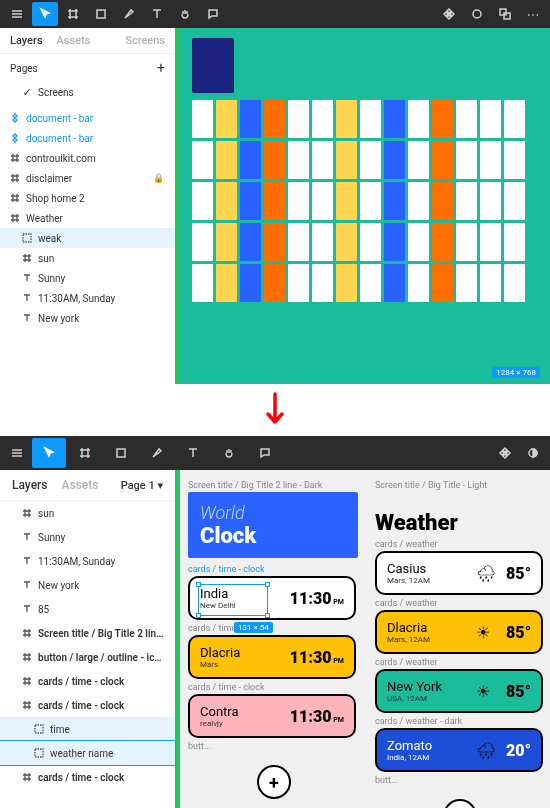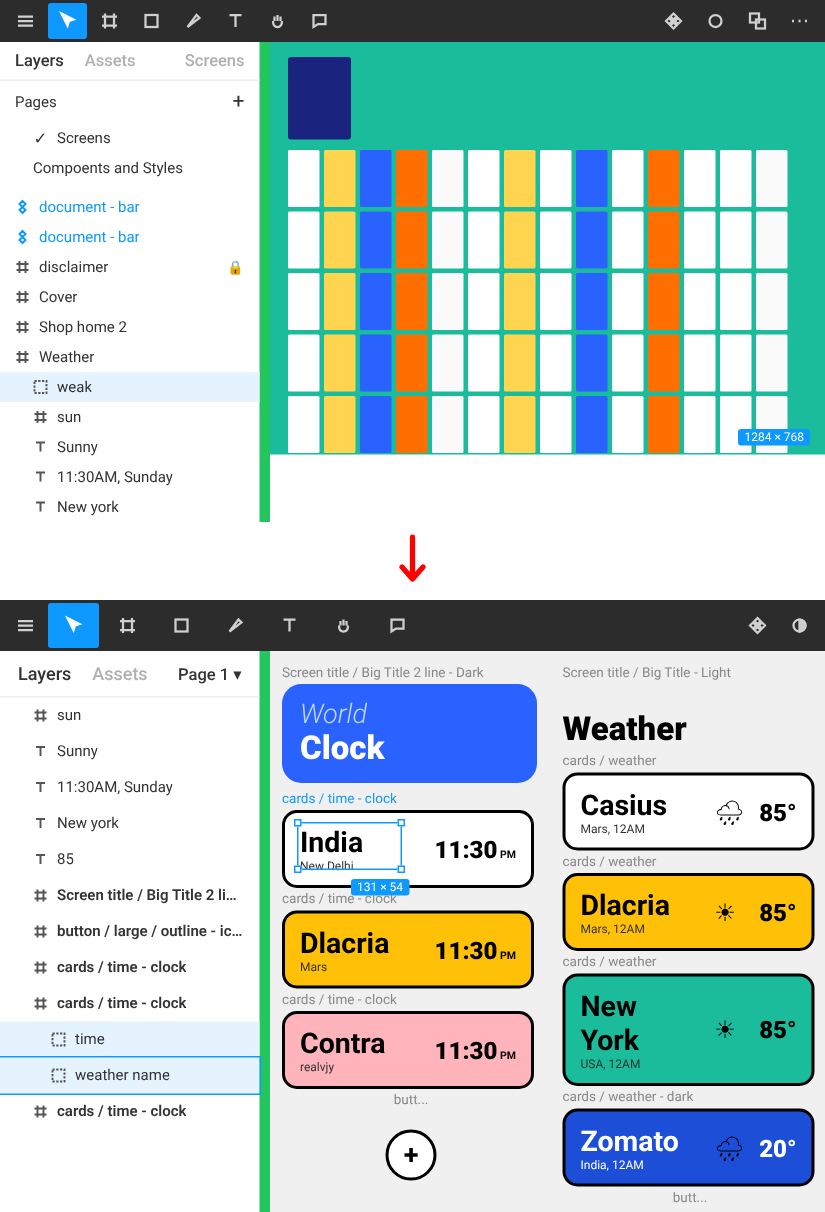"Layers" .panel { border-right: 7px solid #22c55e -> 5px solid #22c55e }
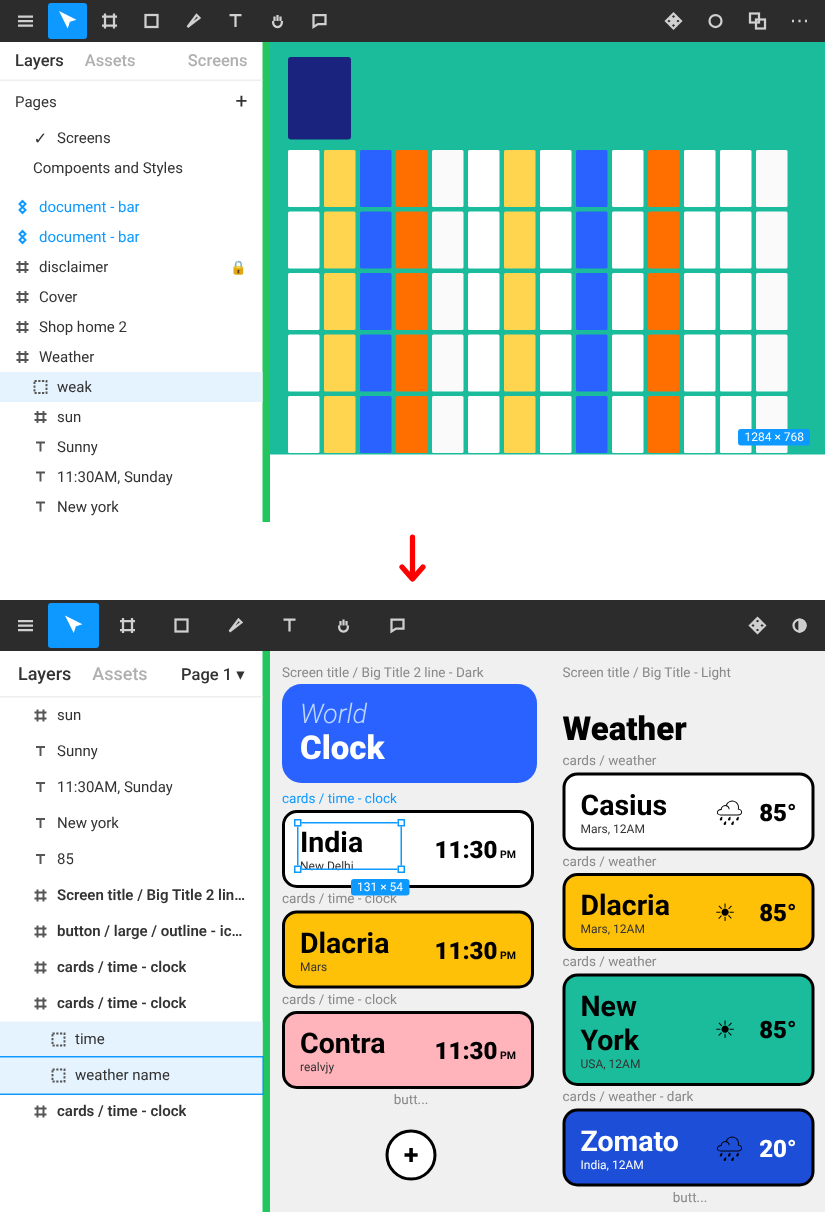"Compoents and Styles" div.prow { html: <div> <span>Compoents and Styles</span> </div> -> none }
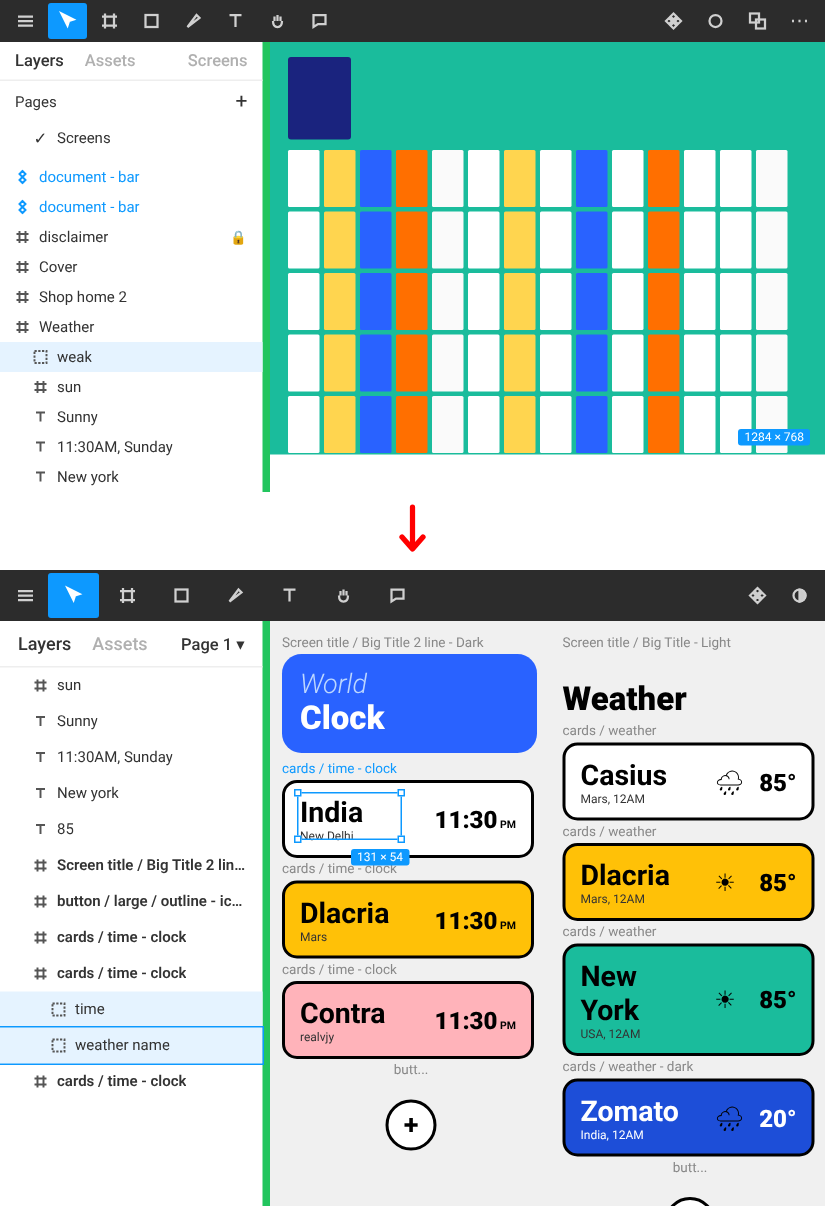"controuikit.com" div.prow { html: none -> <div> <span> <svg> <path></path> </svg> </span> <span>controuikit.com</span> </div> }
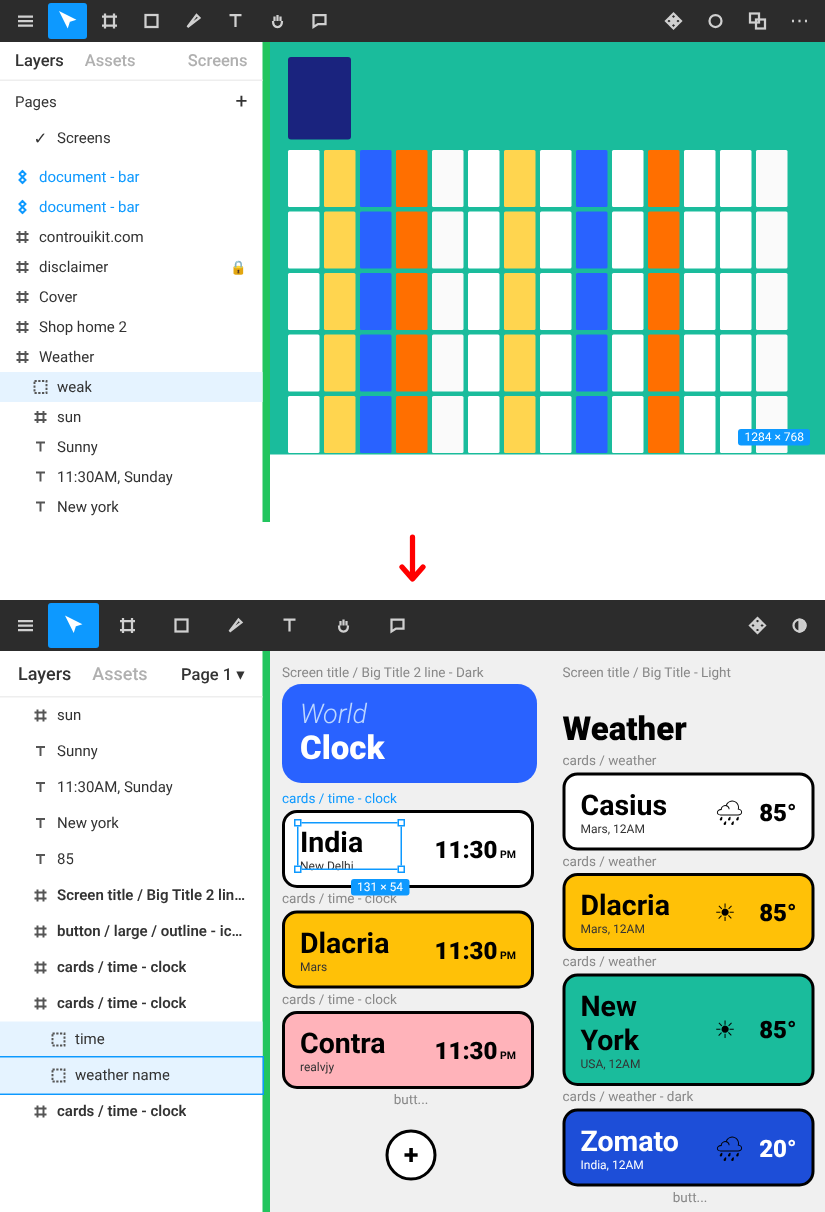"Cover" div.prow { html: <div> <span> <svg> <path></path> </svg> </span> <span>Cover</span> </div> -> none }
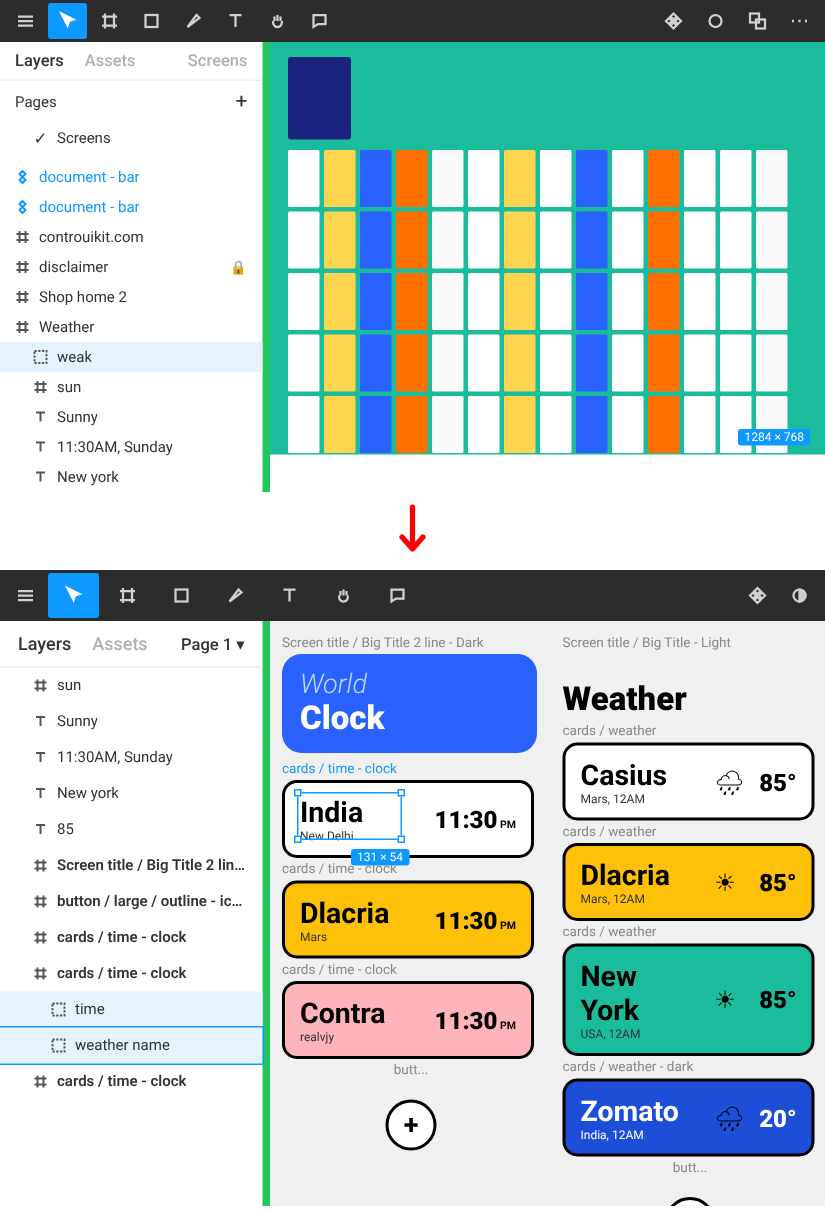"1284 × 768" .cv1 { height: 275px -> 356px }
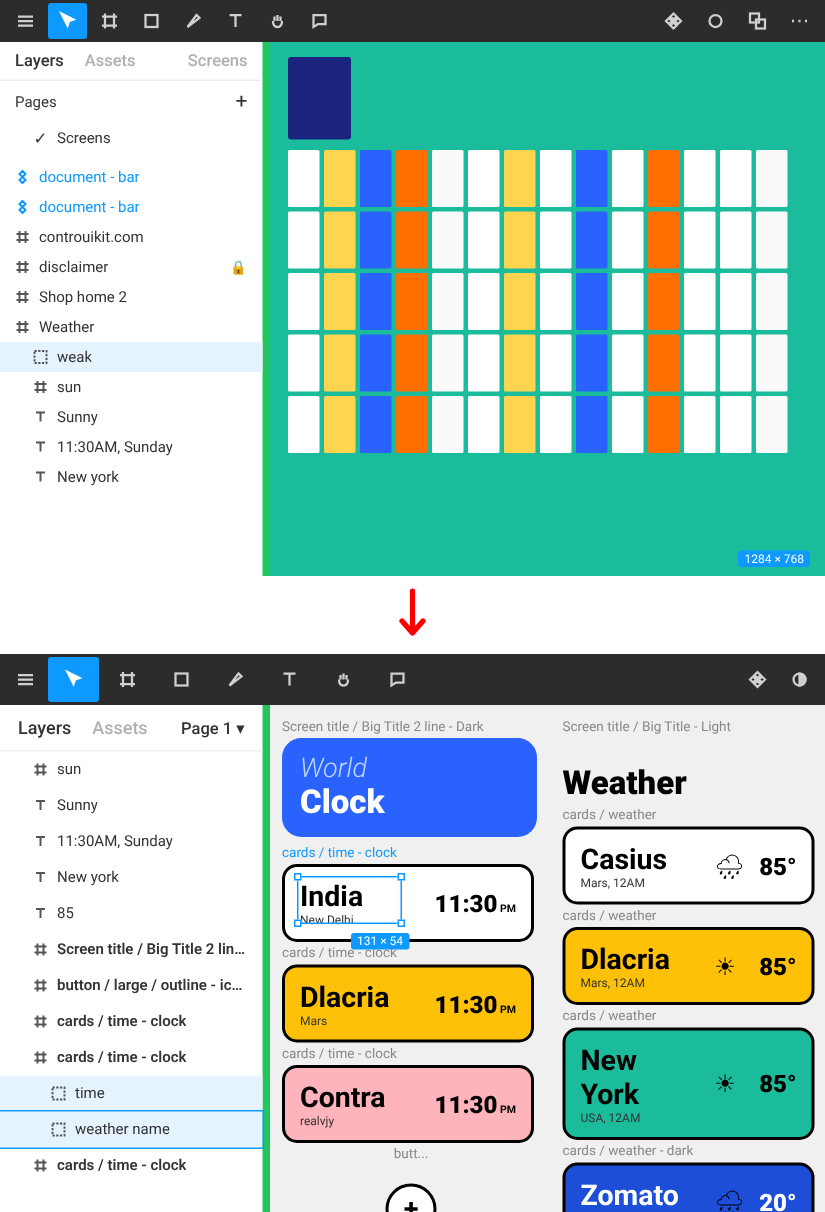"World" .hero { border-radius: 13px -> 2px }
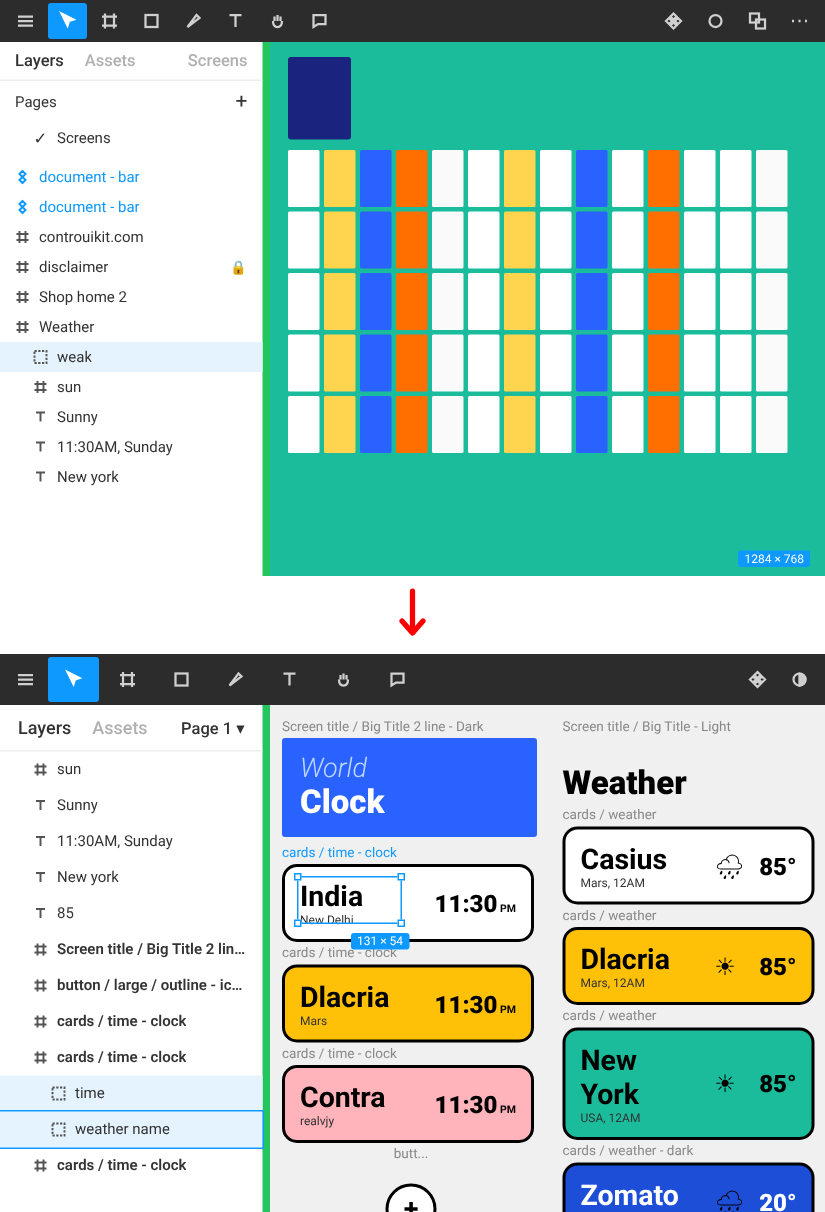"Casius" .card .loc .p { font-size: 19px -> 13px; font-weight: 700 -> 400 }
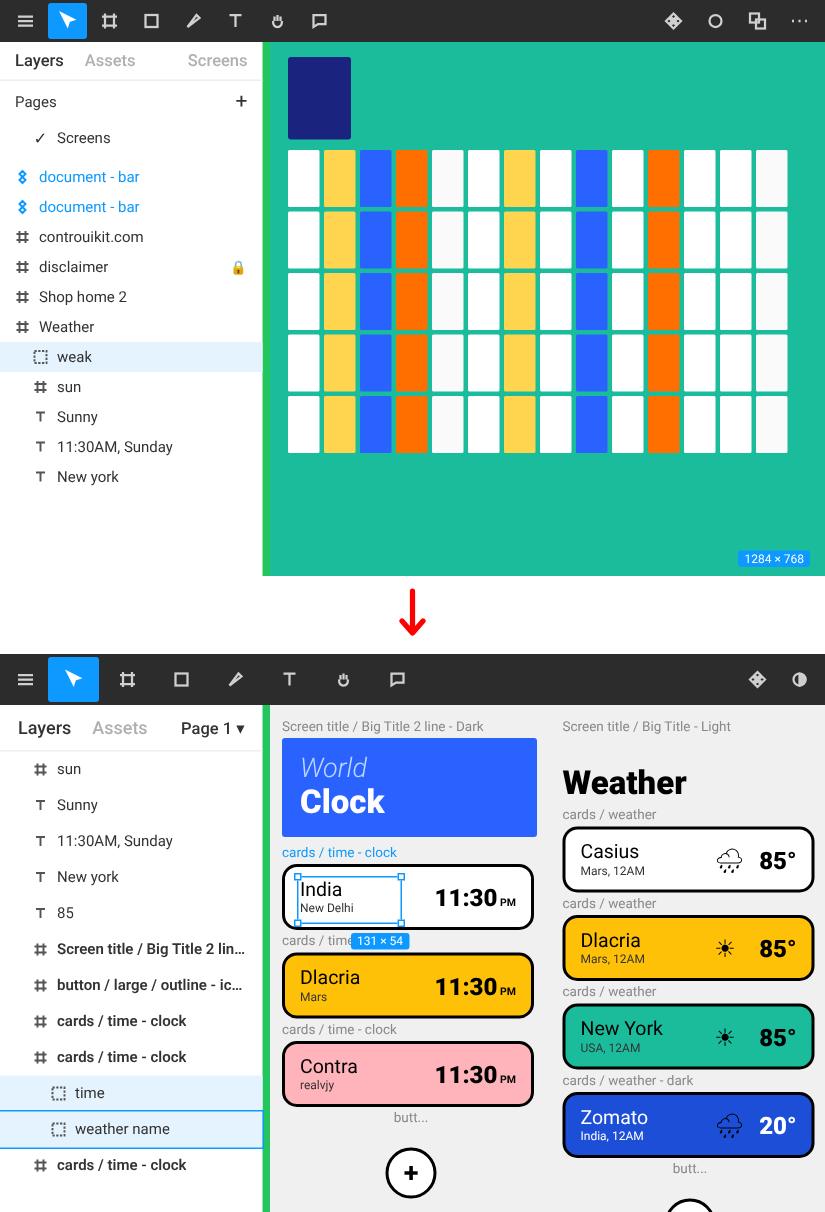"butt..." .blabel { text-align: center -> none }
